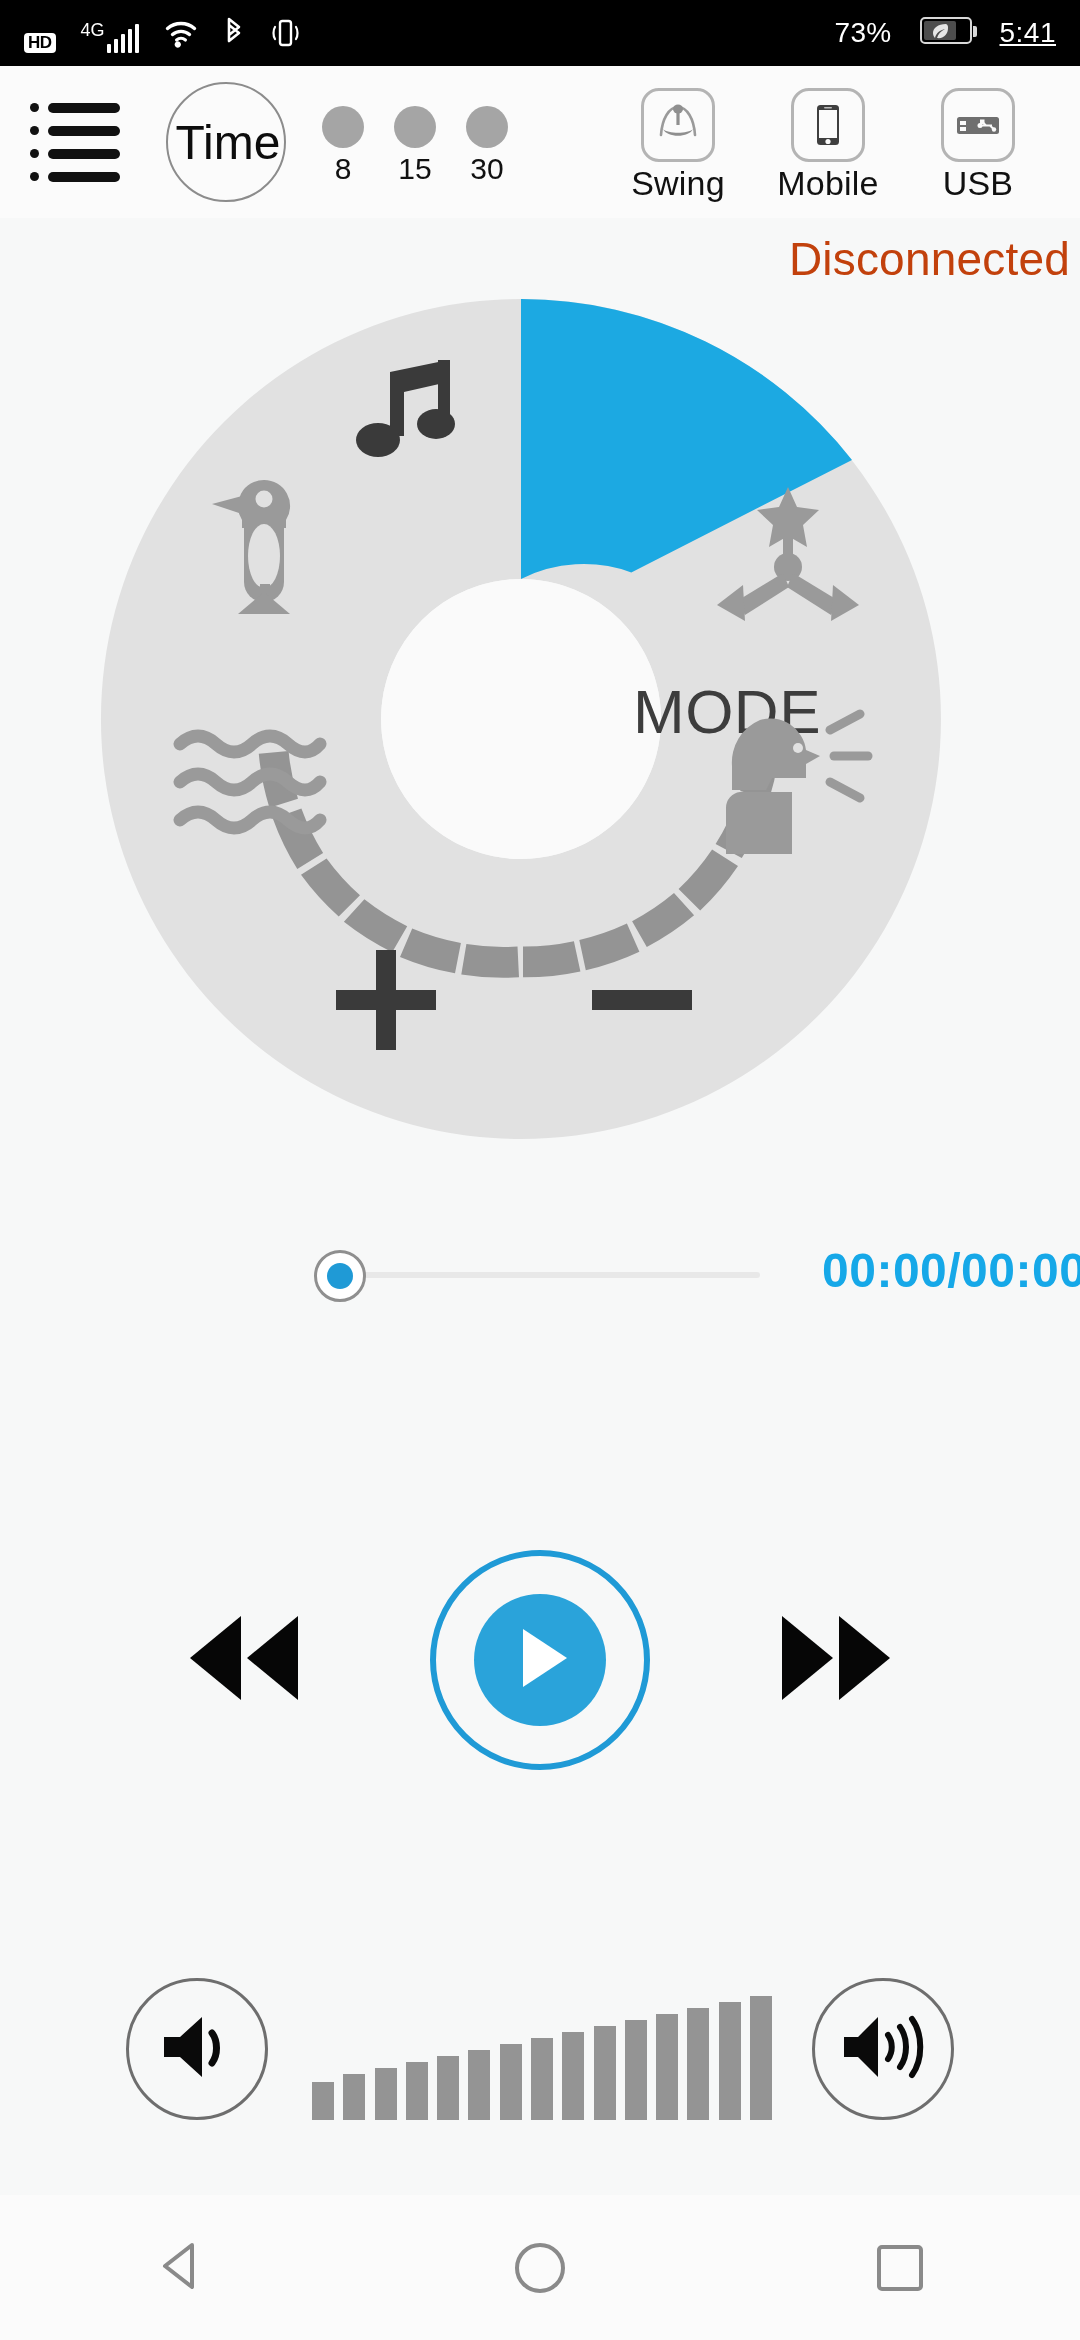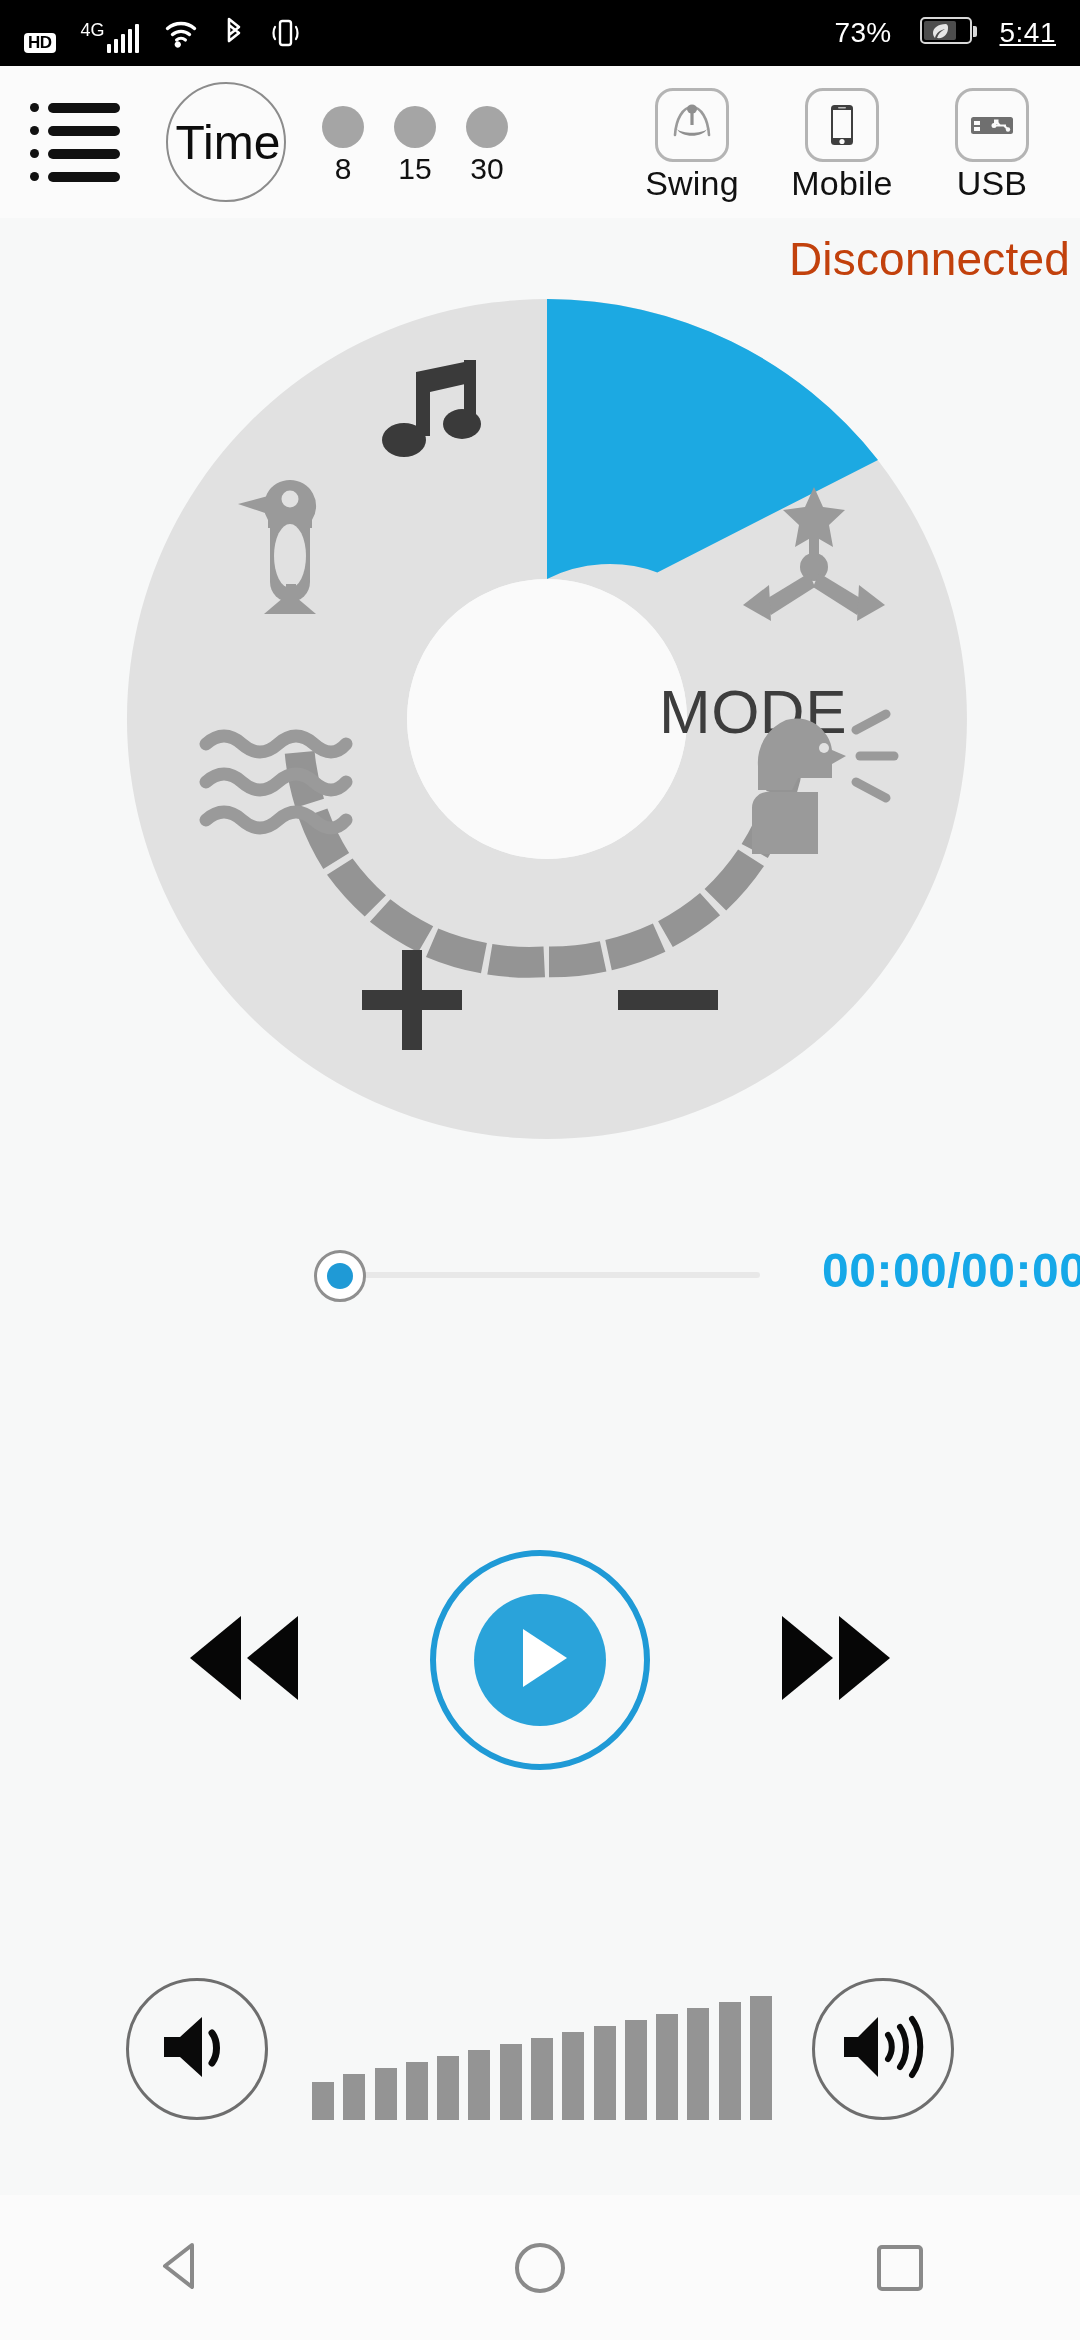"Swing" #tool-right { padding-right: 20px -> 34px }
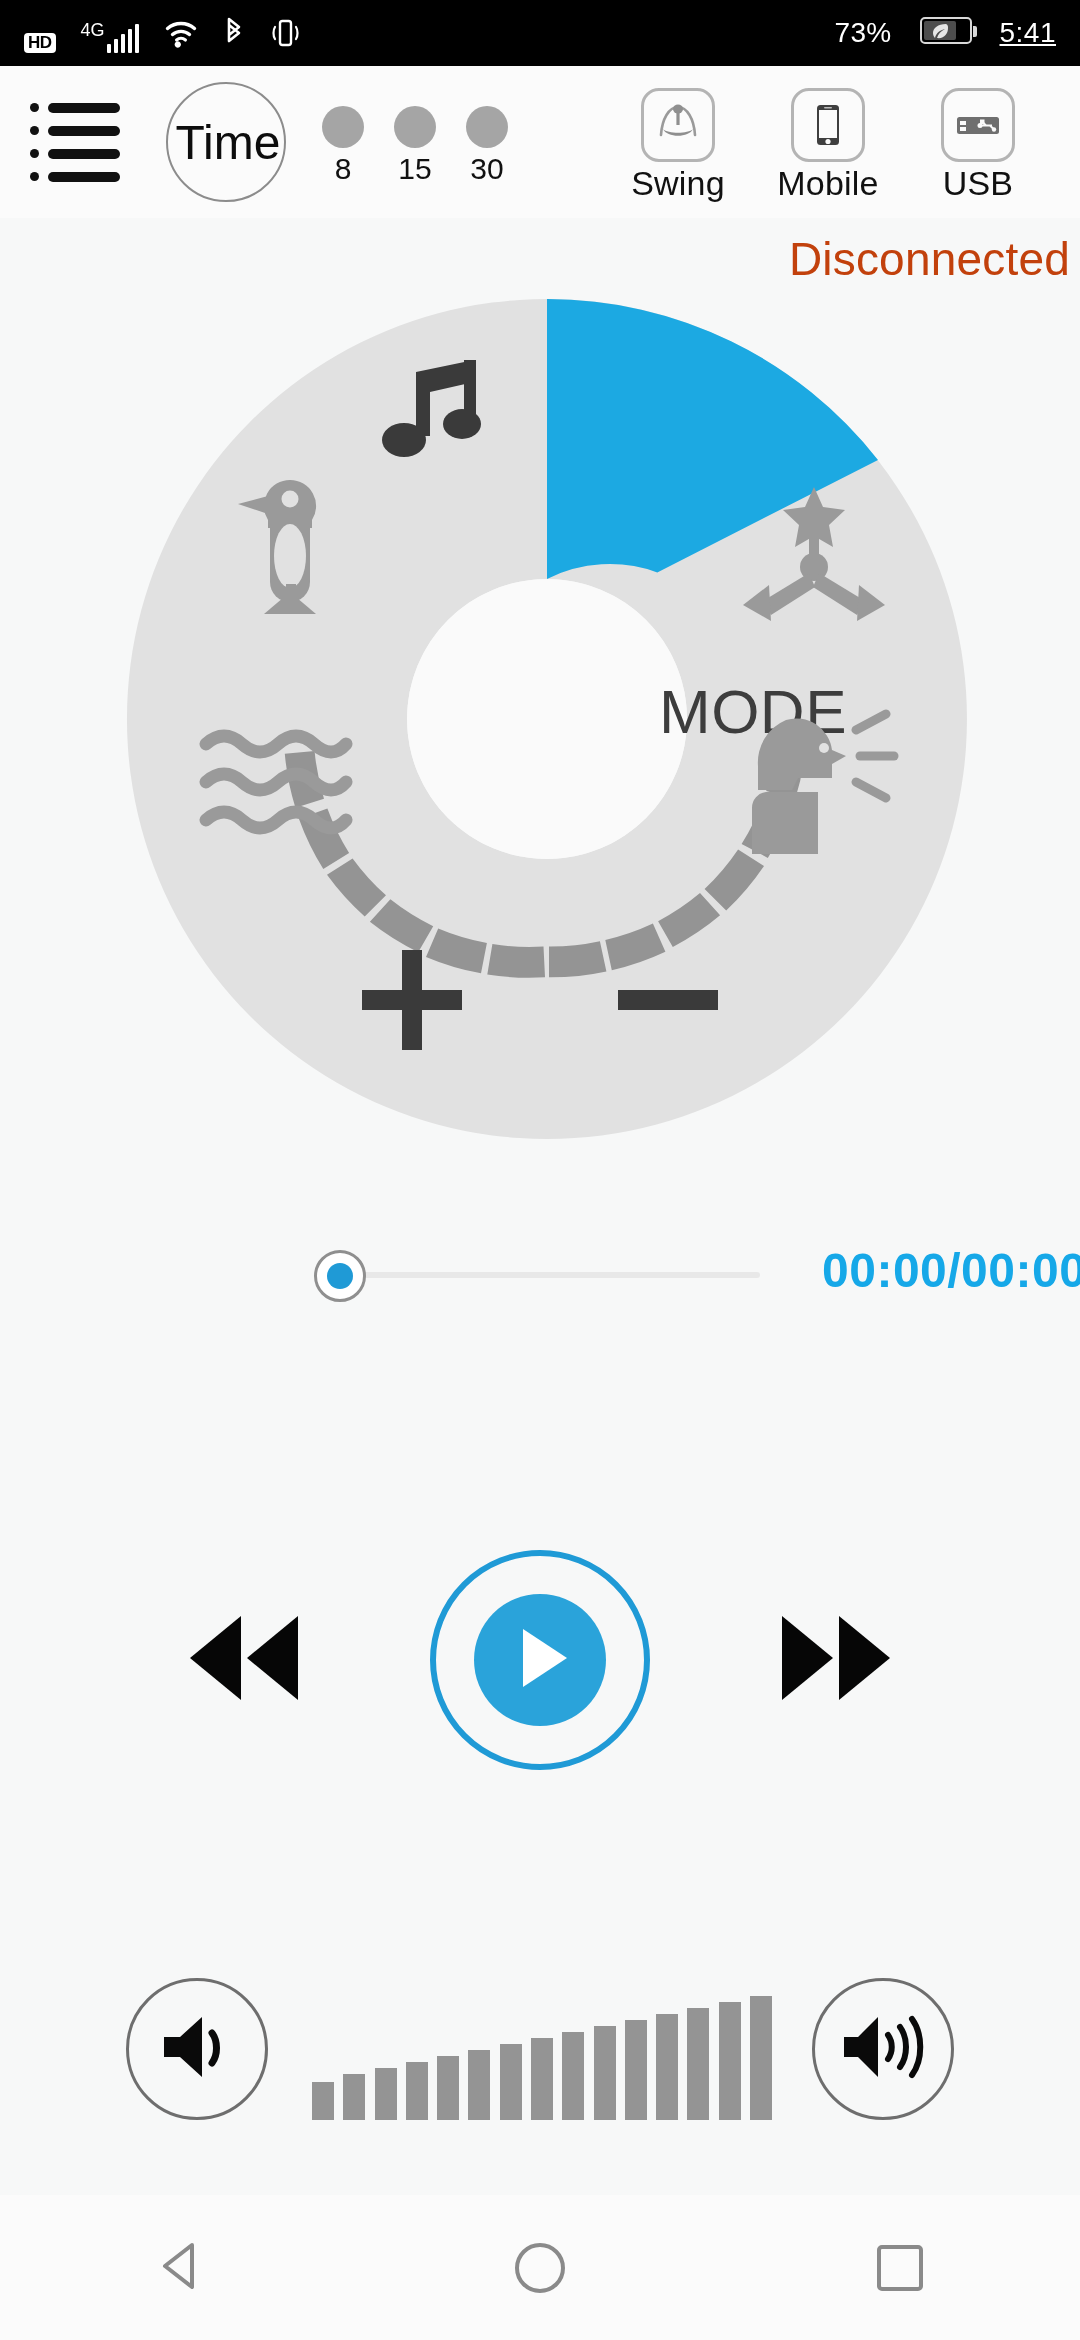"MODE" #wheel-area { left: 126px -> 100px }
